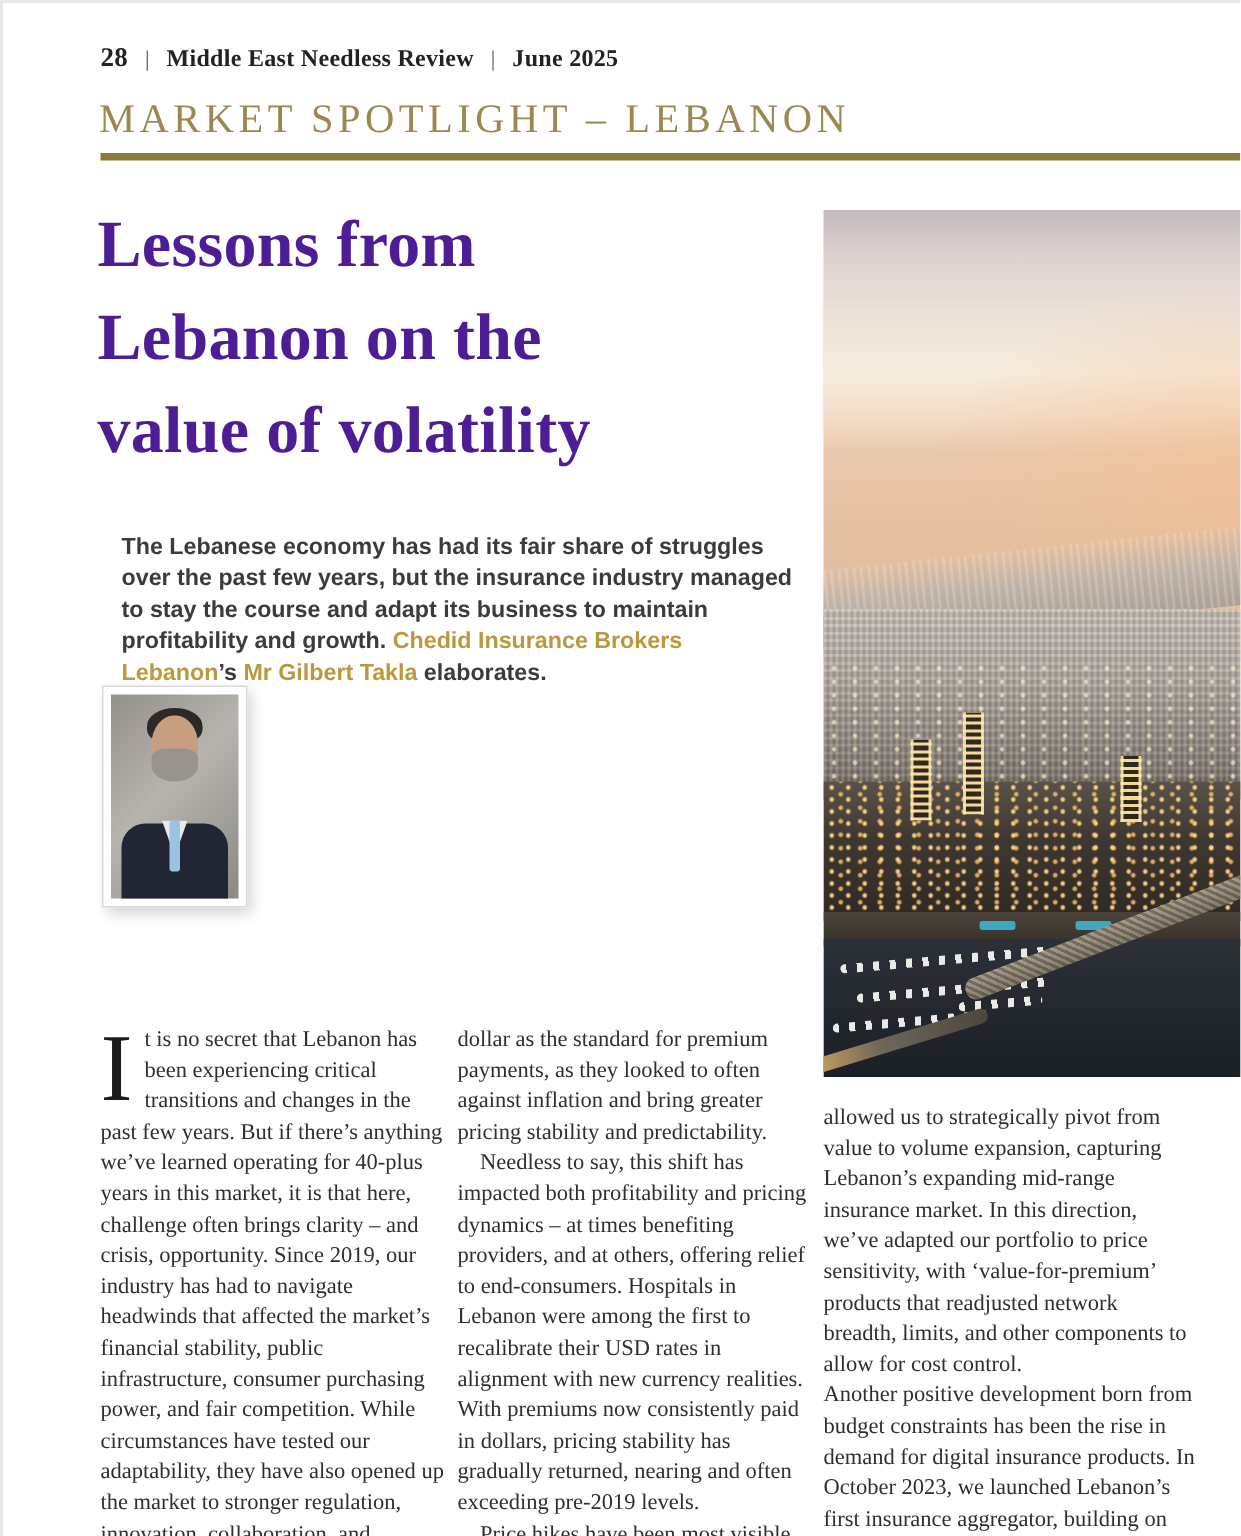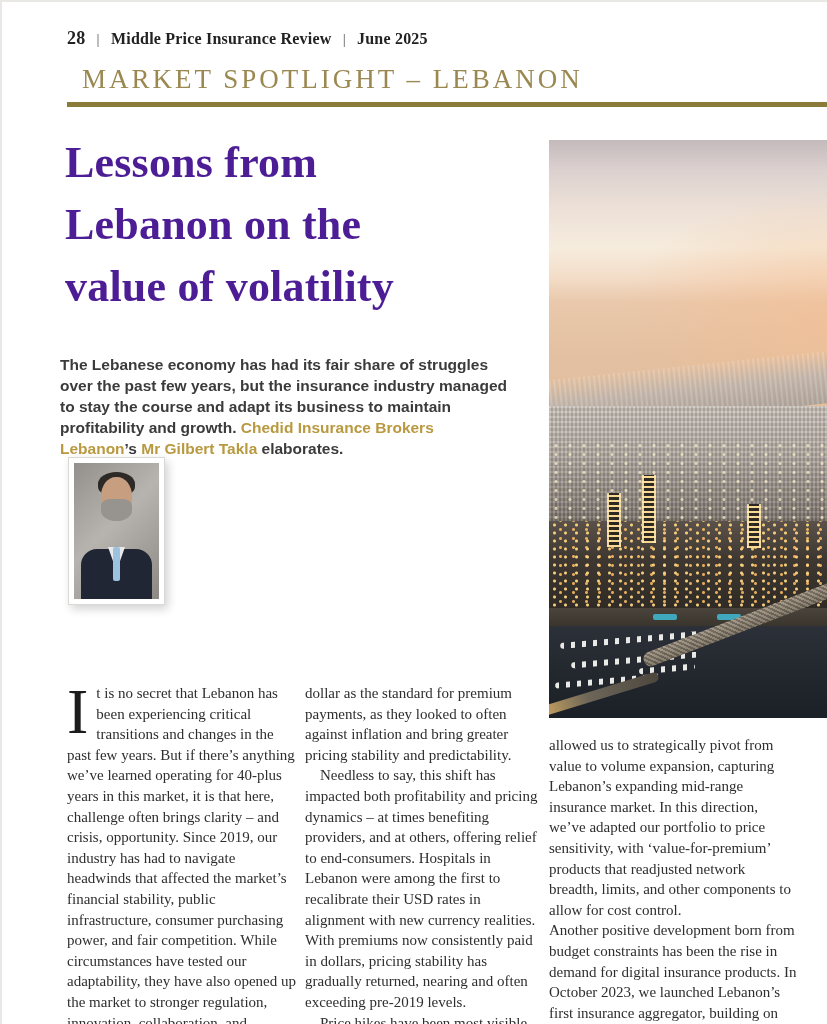"Middle Price Insurance Review" span { text: Price Insurance -> East Needless }
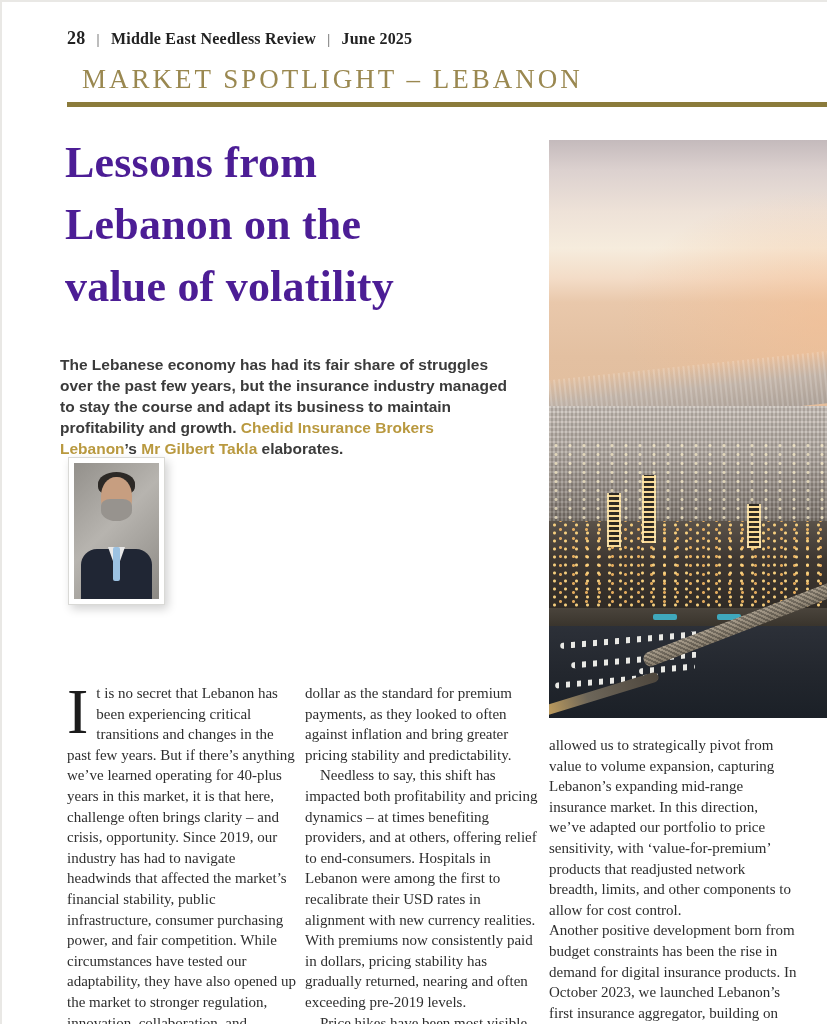"MARKET SPOTLIGHT – LEBANON" .section-title { left: 80px -> 64px }
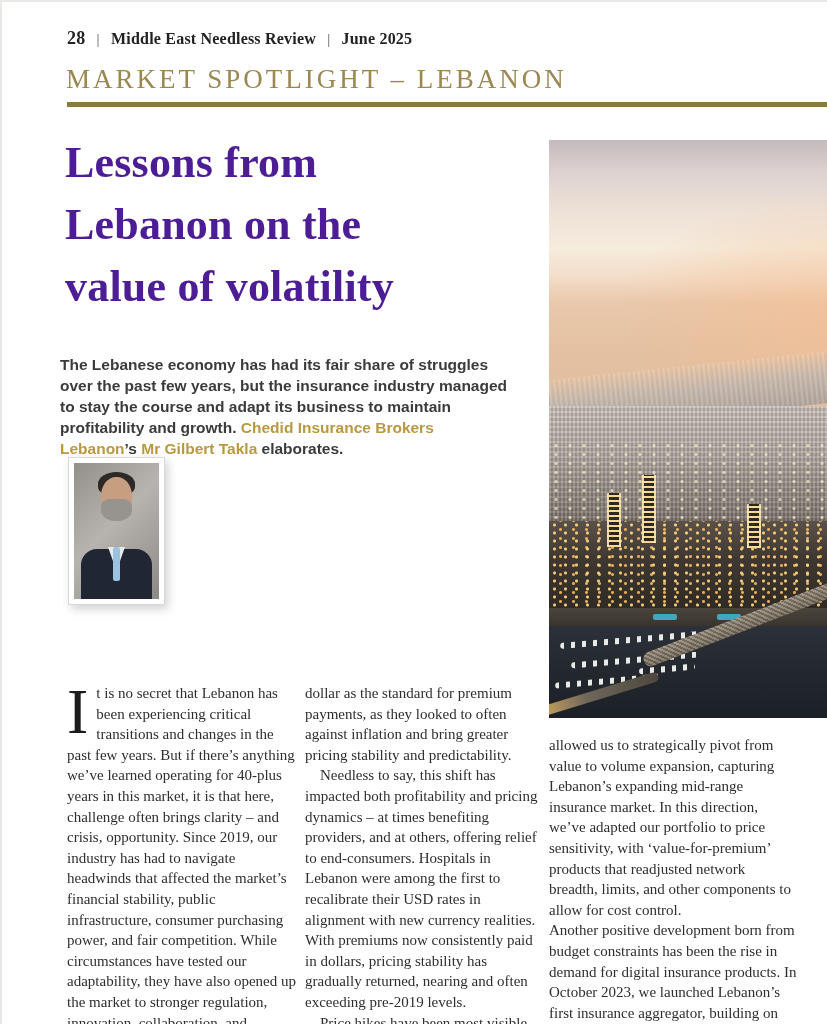"The Lebanese economy has had" .standfirst { left: 58px -> 79px }
